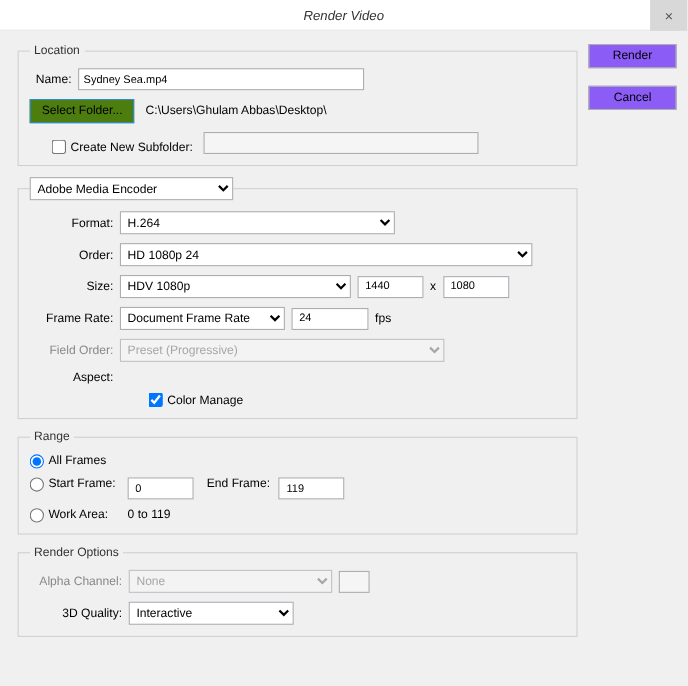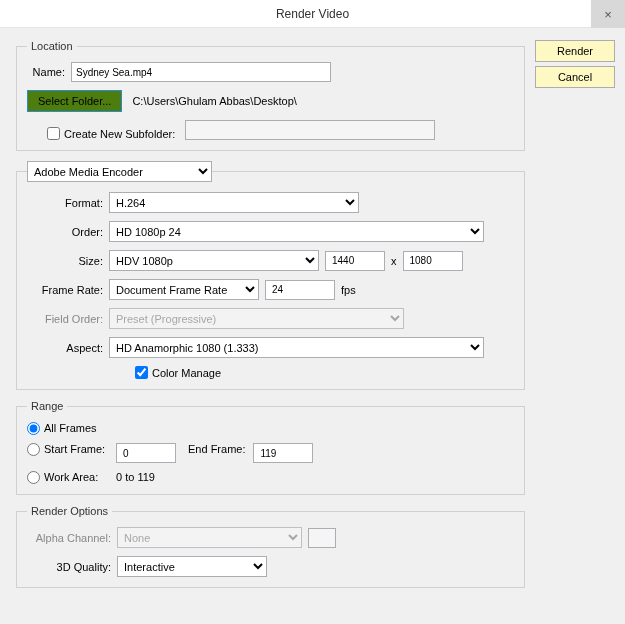"Render Video" .titlebar { font-style: none -> italic }
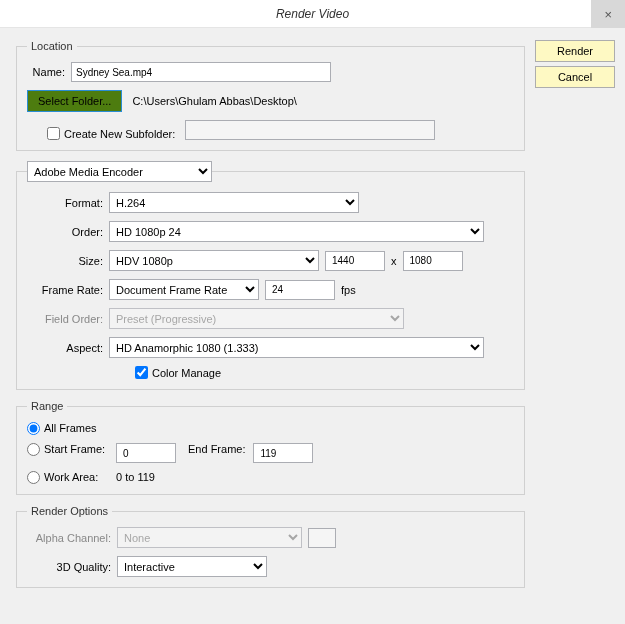"Render" .btn { background: #fef9c3 -> #8b5cf6; margin-bottom: 4px -> 16px }
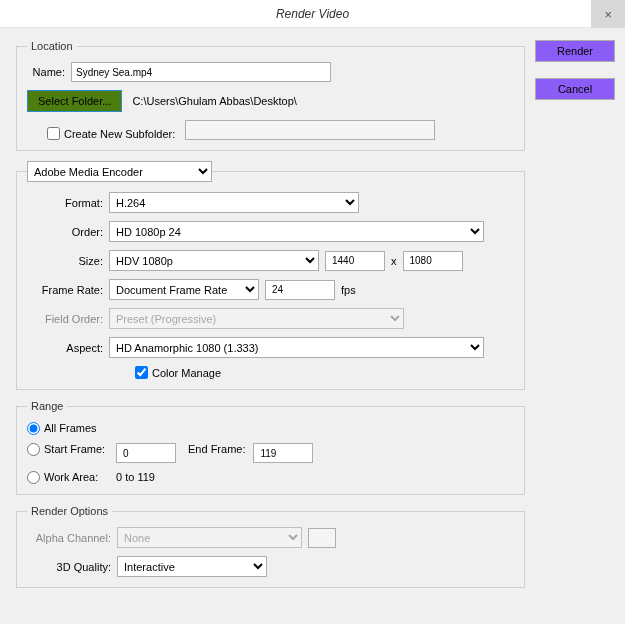"HD Anamorphic 1080 (1.333)" select { html: <select><option>HD Anamorphic 1080 (1.333)</option></select> -> none }
